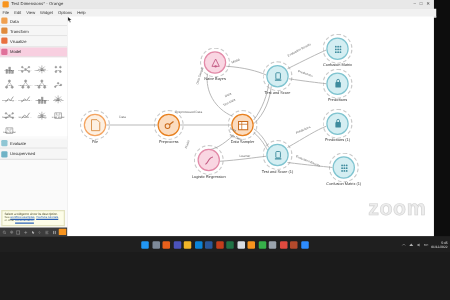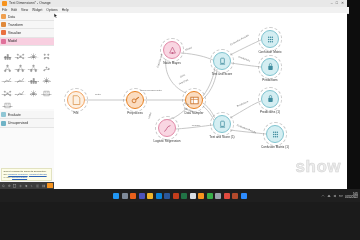"show" div.watermark { text: show -> zoom }
